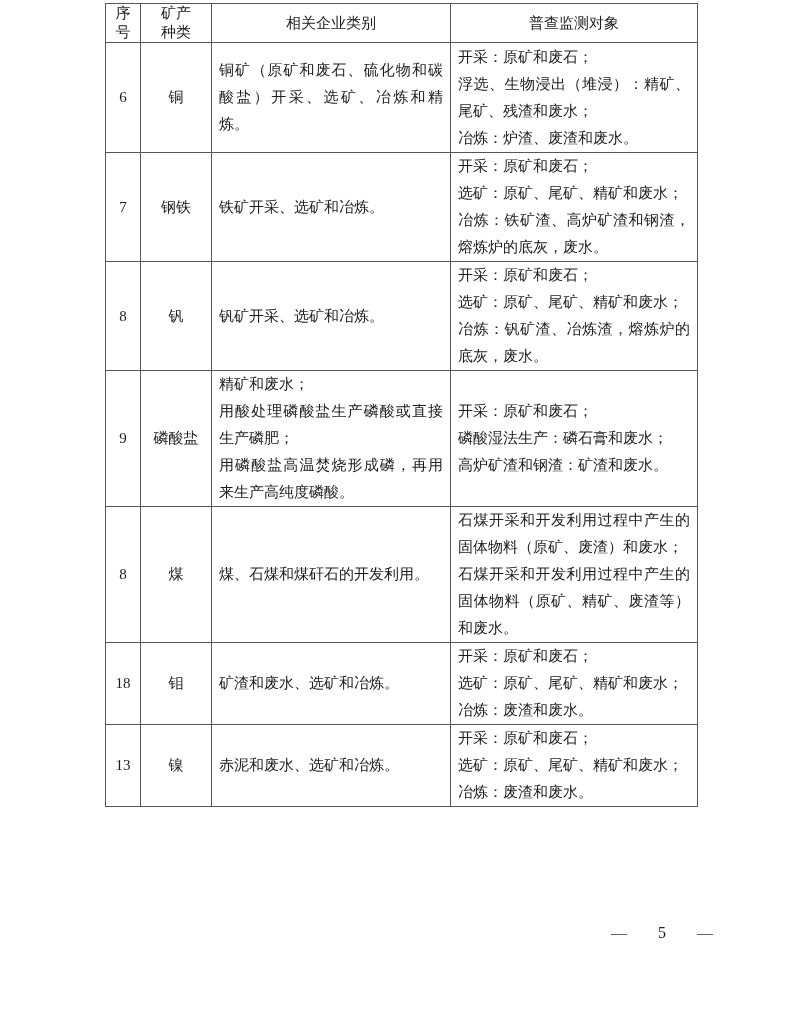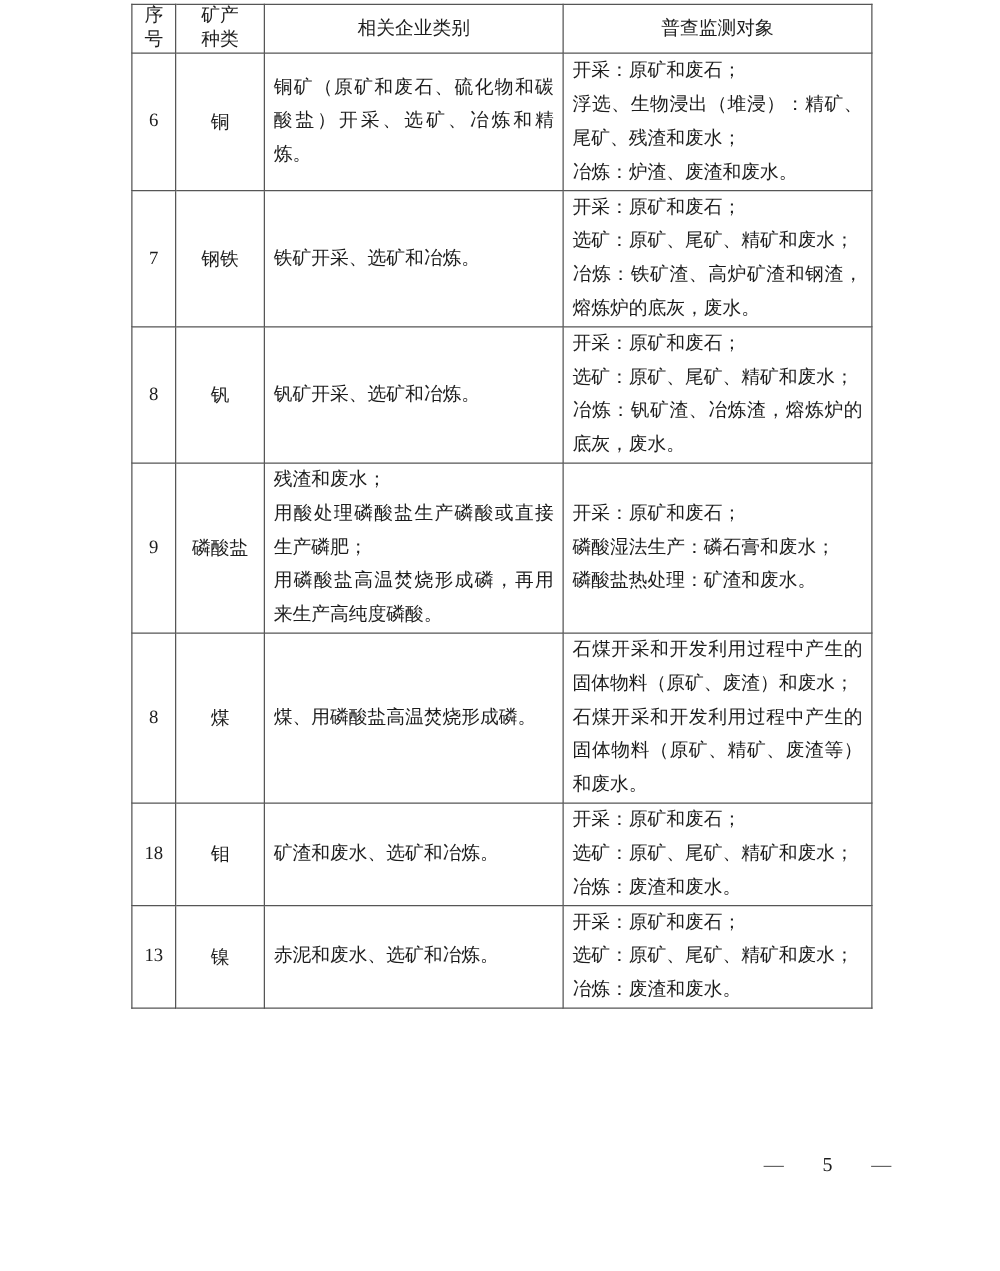"残渣和废水；" p { text: 残渣 -> 精矿 }
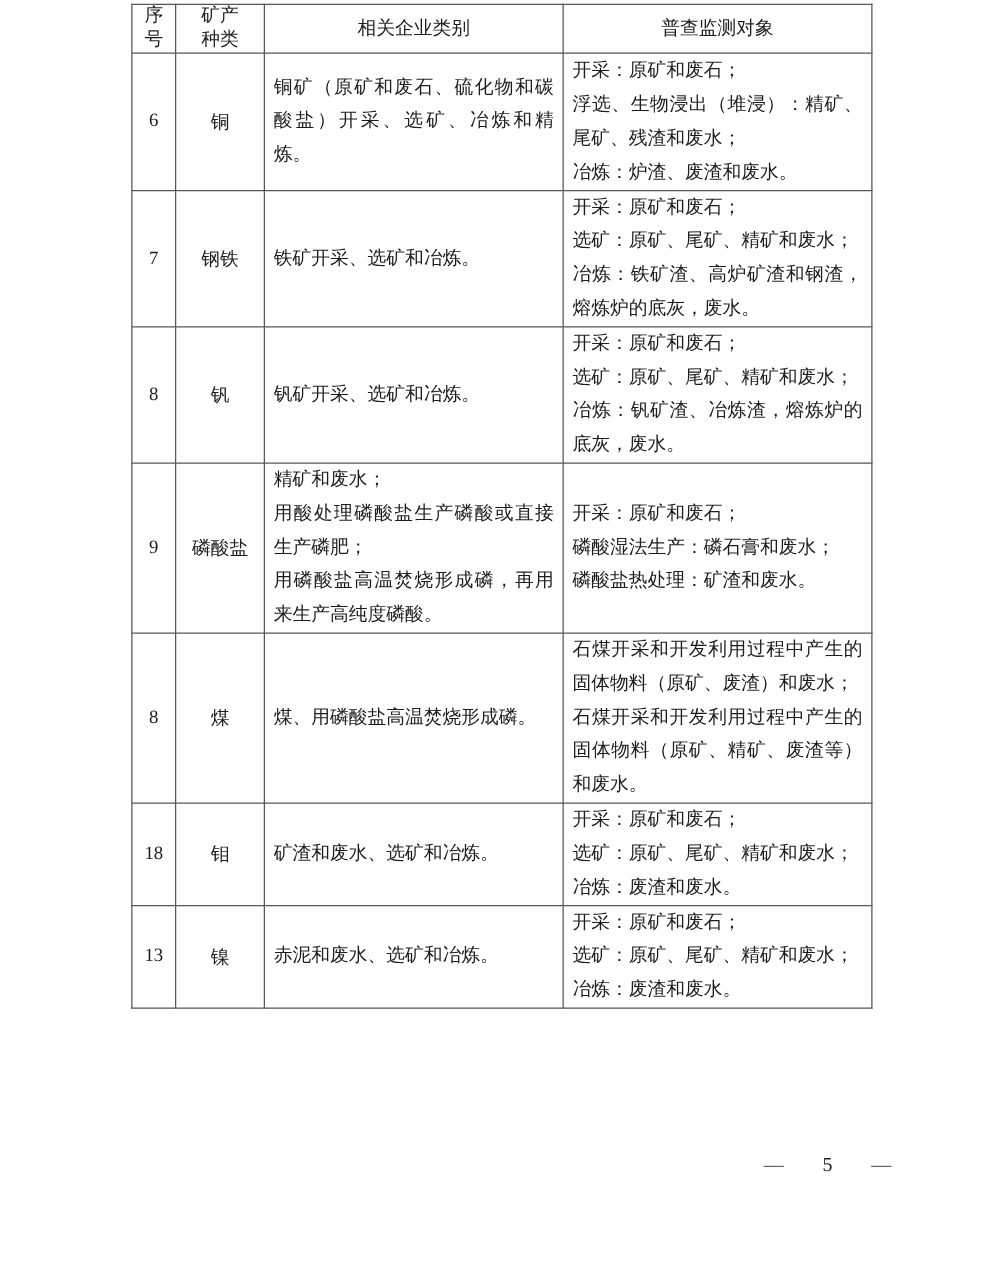"磷酸盐热处理：矿渣和废水。" p { text: 磷酸盐热处理 -> 高炉矿渣和钢渣 }
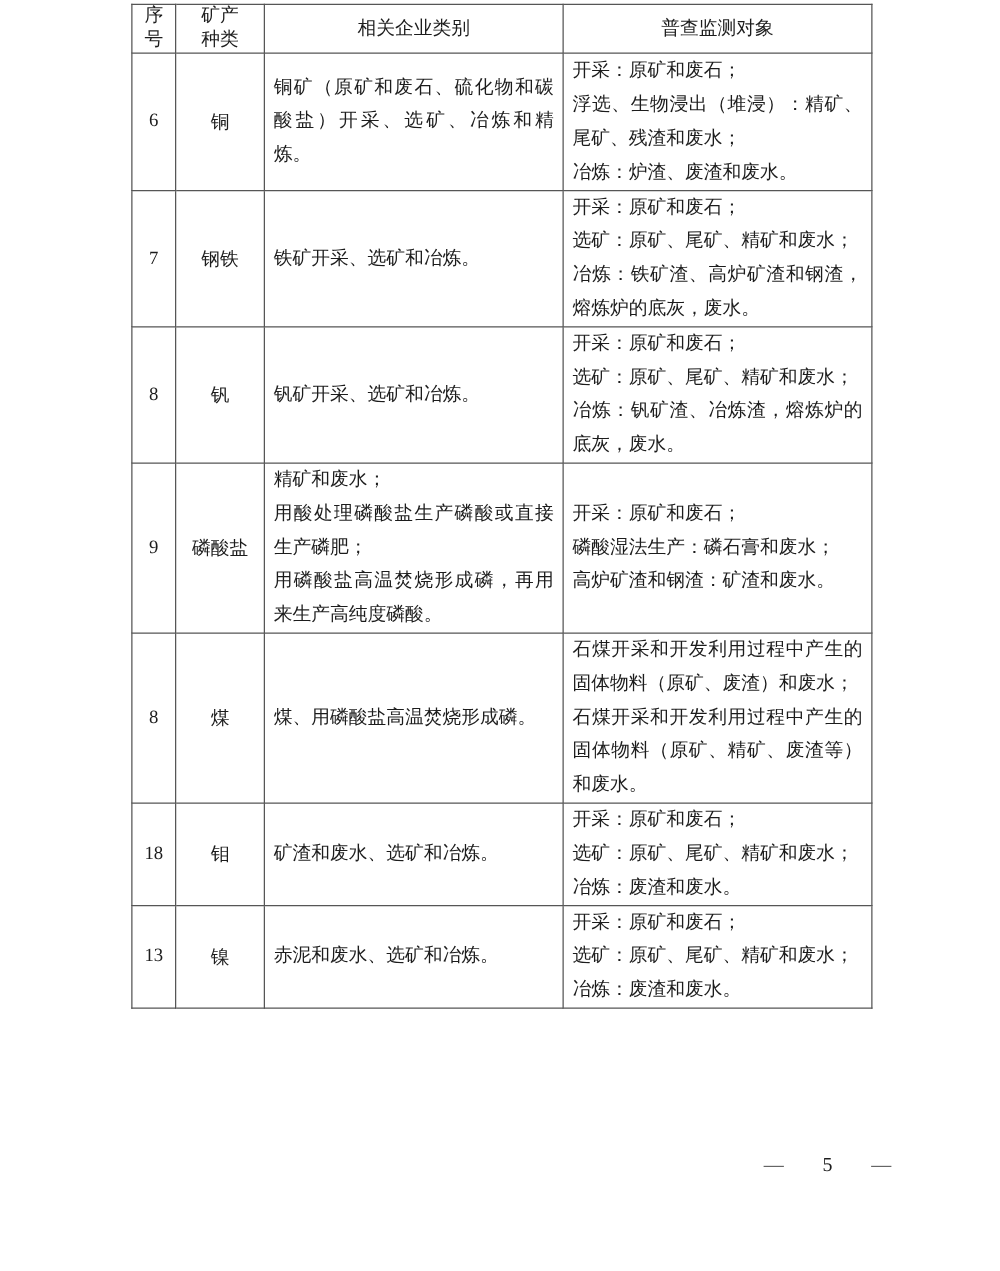"煤、用磷酸盐高温焚烧形成磷。" p { text: 用磷酸盐高温焚烧形成磷 -> 石煤和煤矸石的开发利用 }
